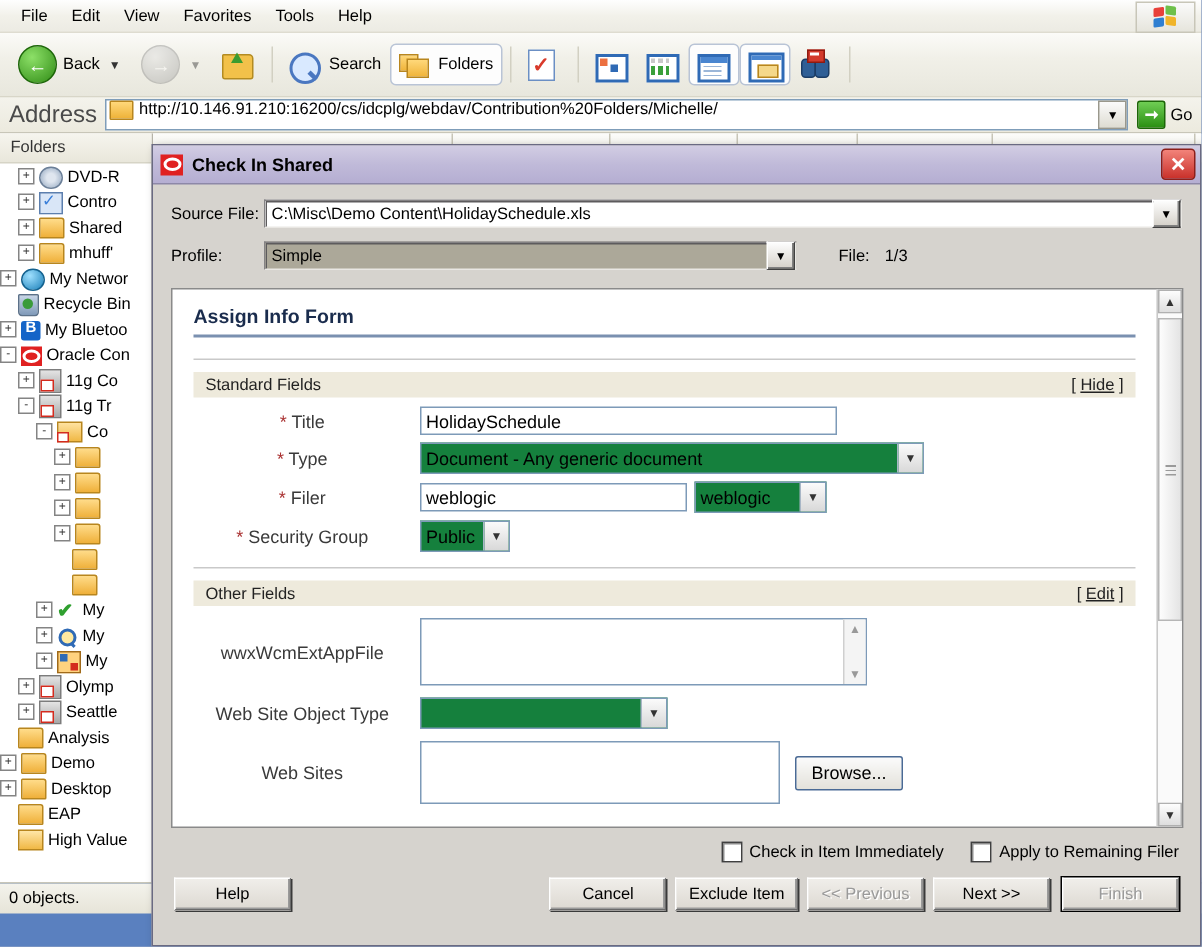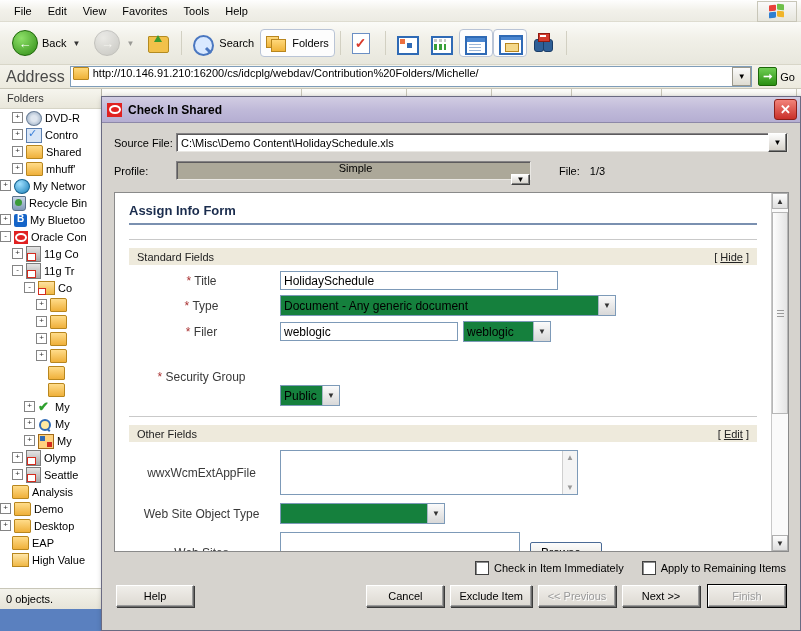"Simple" .profilebox { flex-direction: column -> none }
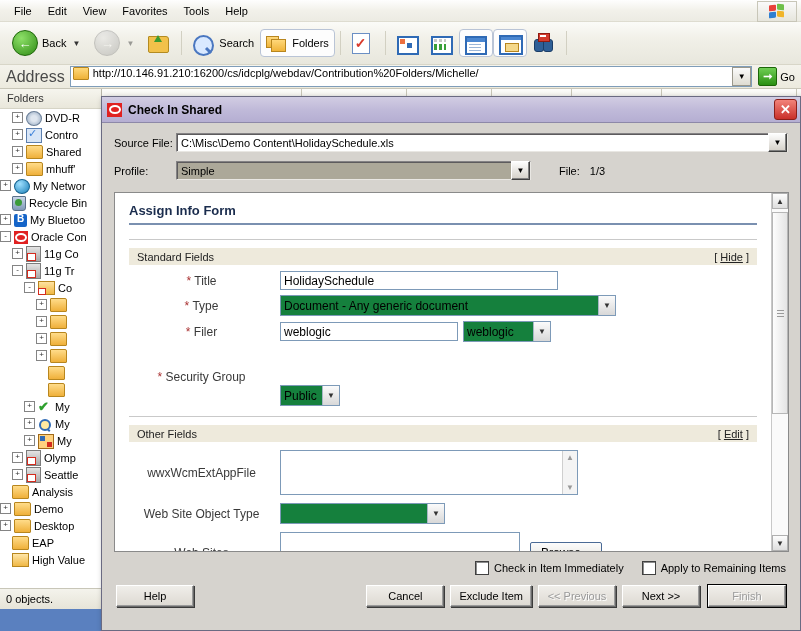"Public" div.sel { margin-top: 38px -> none }
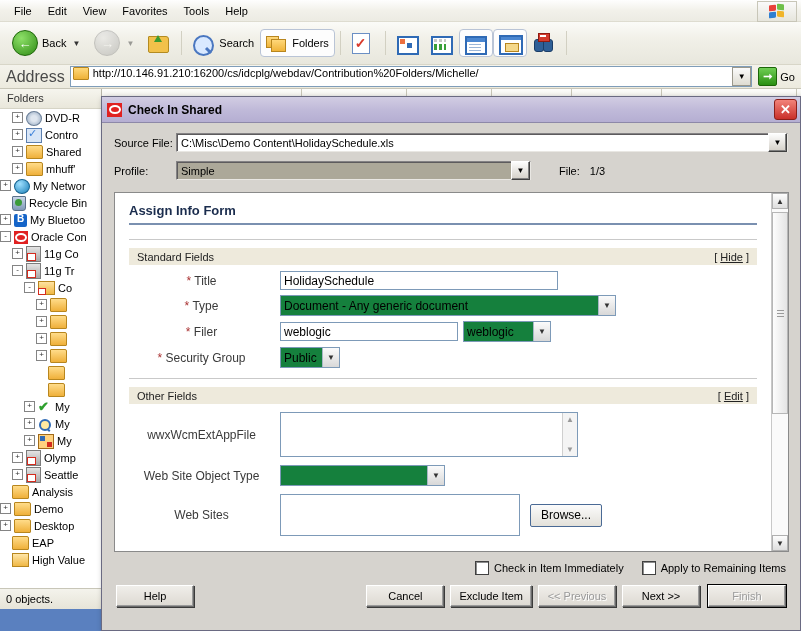"Apply to Remaining Items" span { text: Items -> Filer }
